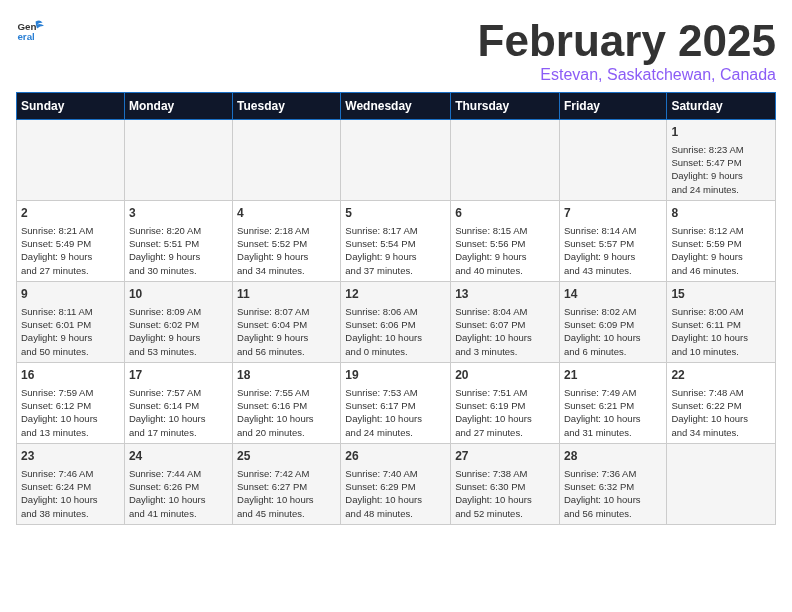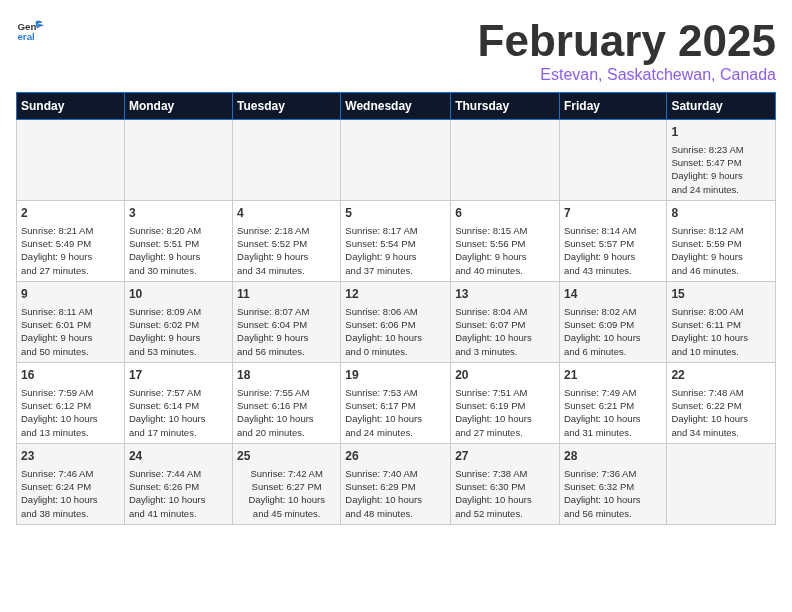"Sunrise: 7:42 AM" div.day-info { text-align: center -> none }
